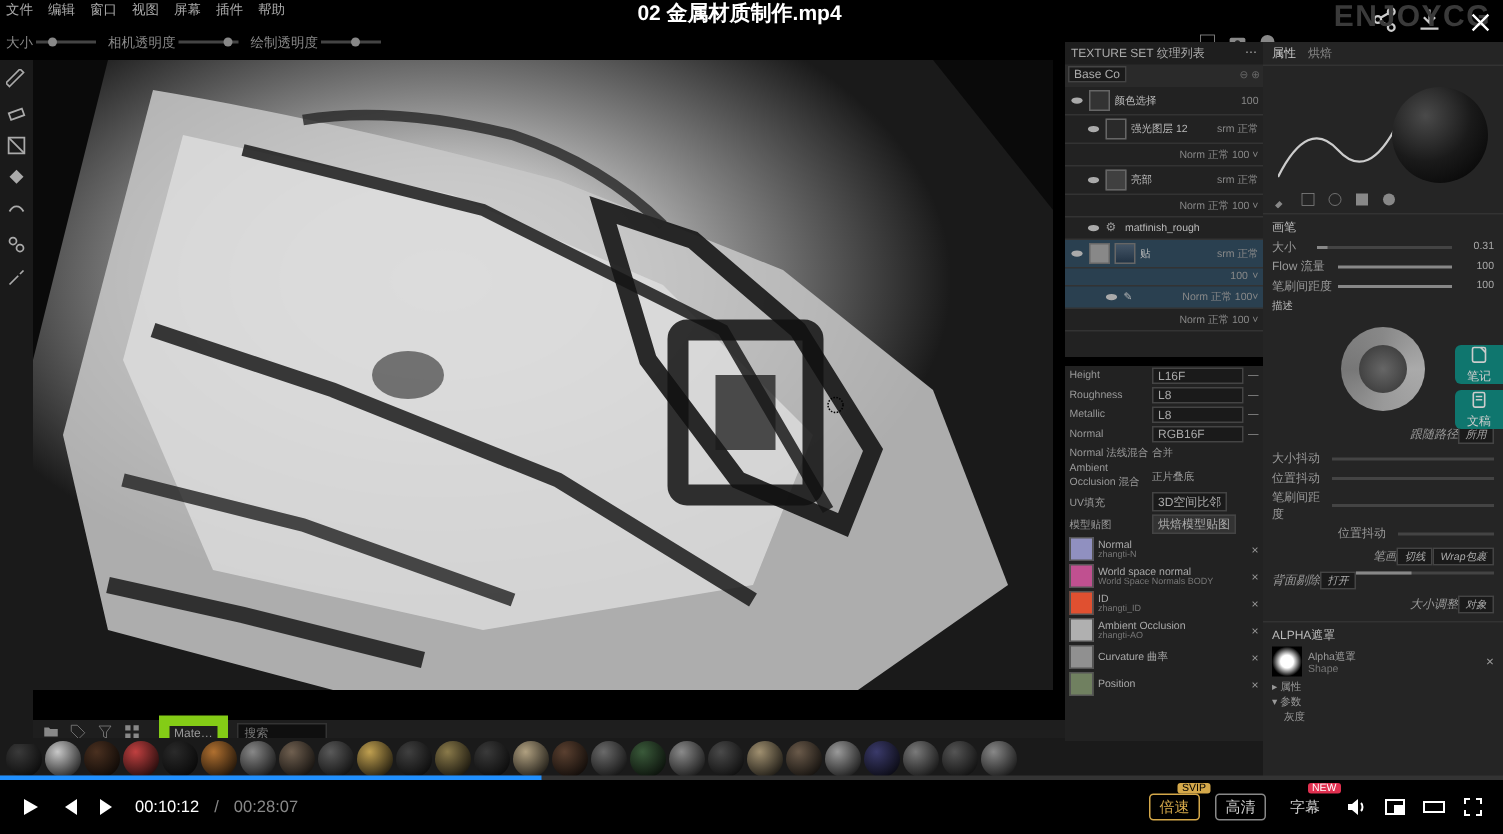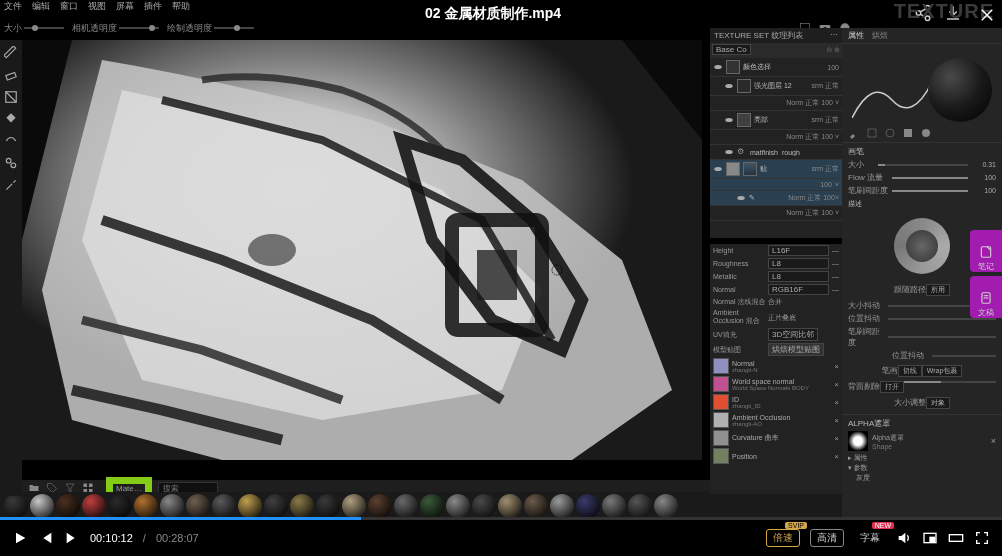"02 金属材质制作.mp4" .video-titlebar { align-items: center -> flex-start }
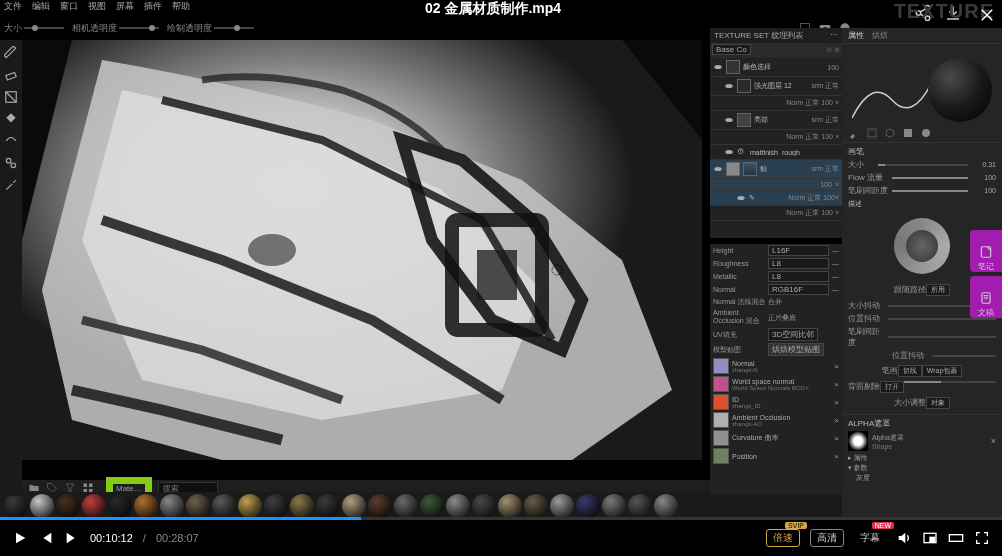"TEXTURE" div.watermark { text: TEXTURE -> ENJOYCG }
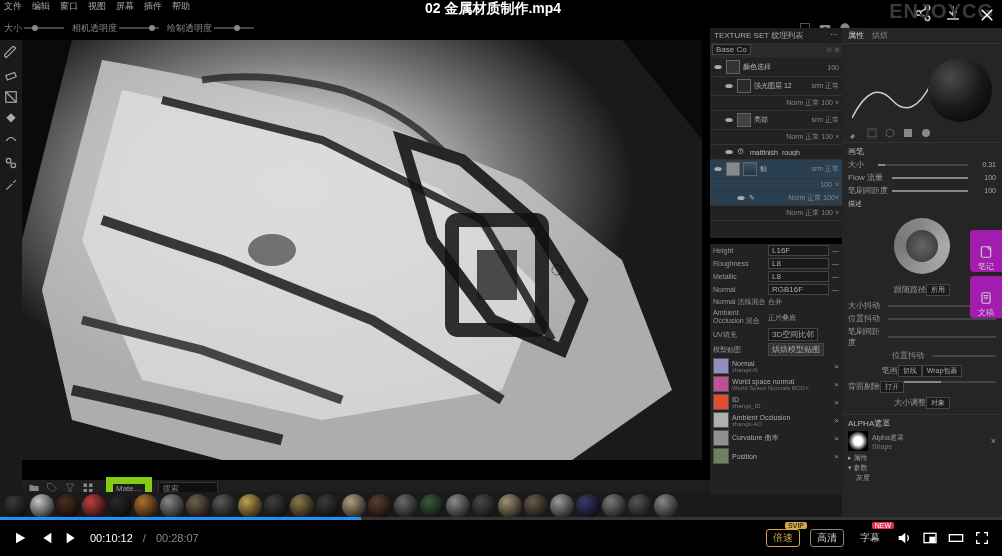"笔记" .sidebar-btn { background: #a21caf -> #0f766e; height: 42px -> 26px }
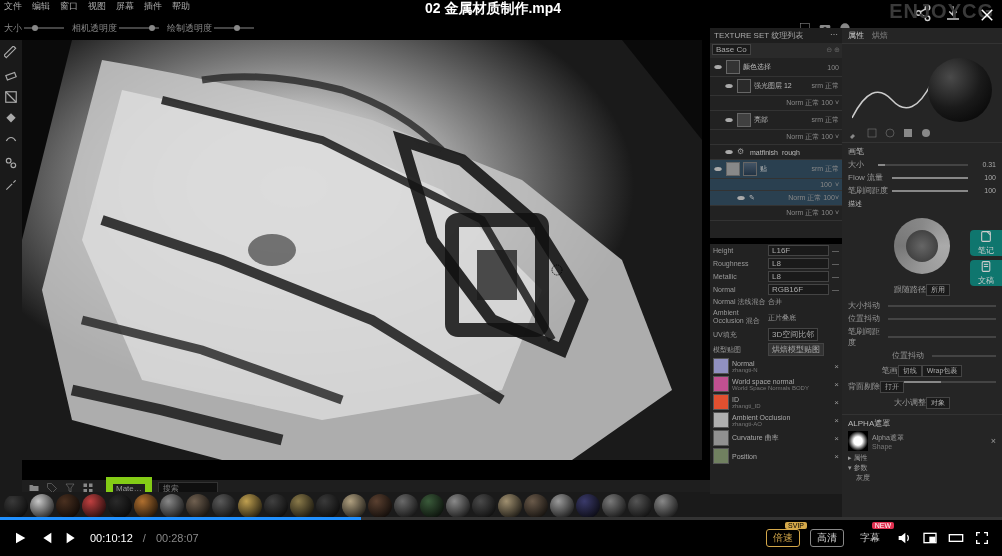"跟随路径" .props-row2 { font-style: none -> italic; justify-content: center -> flex-end }
